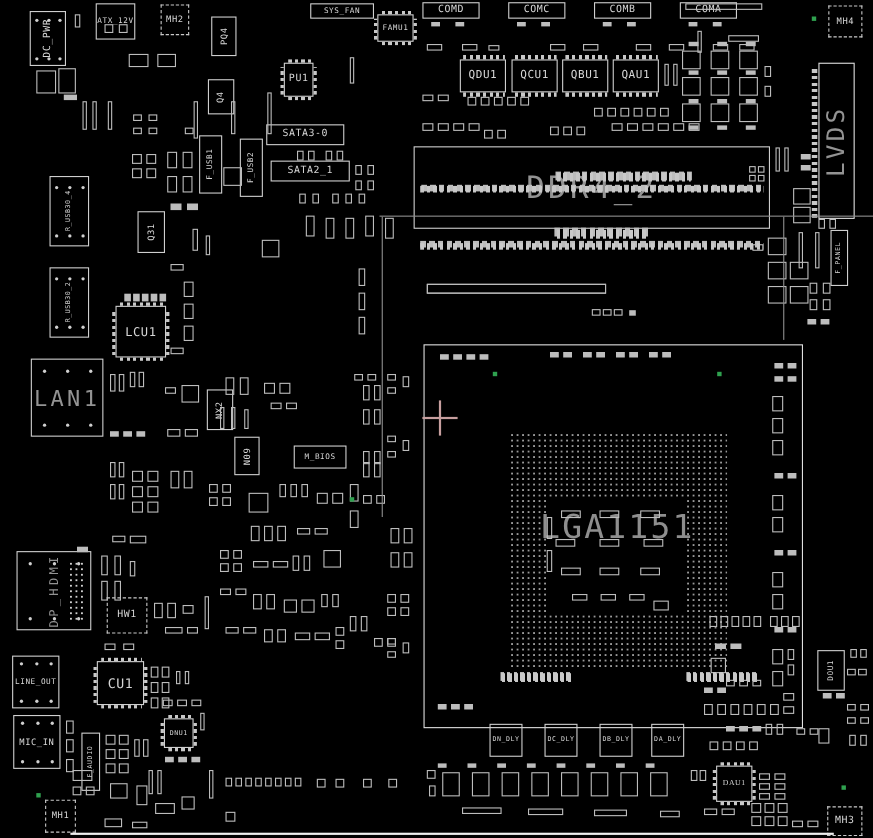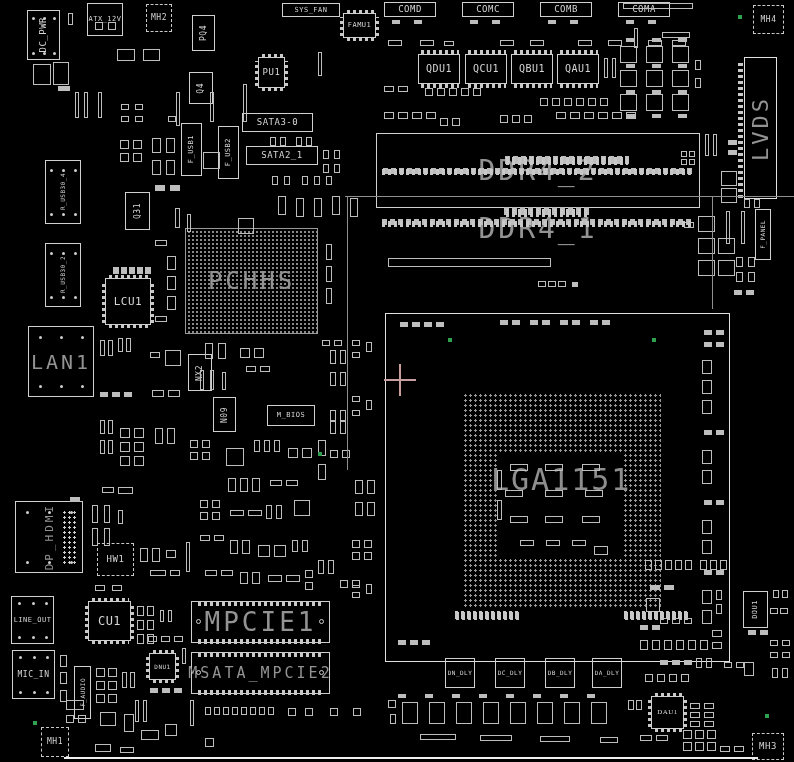"DDR4_1" span.lbl { html: <span>DDR4_1</span> -> none }
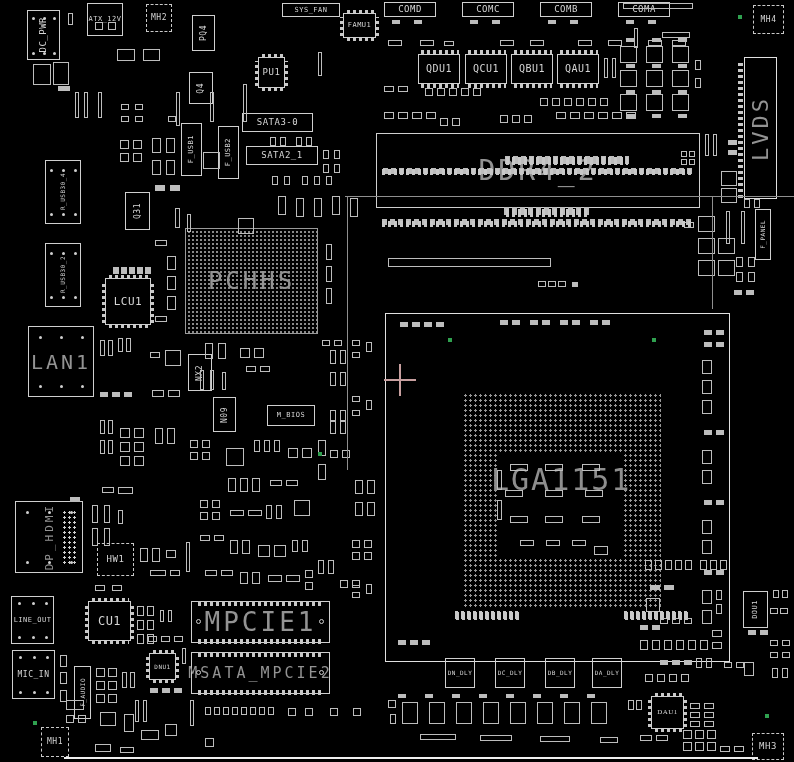"PCHHS" div.comp { html: <div> <span>PCHHS</span> </div> -> none }
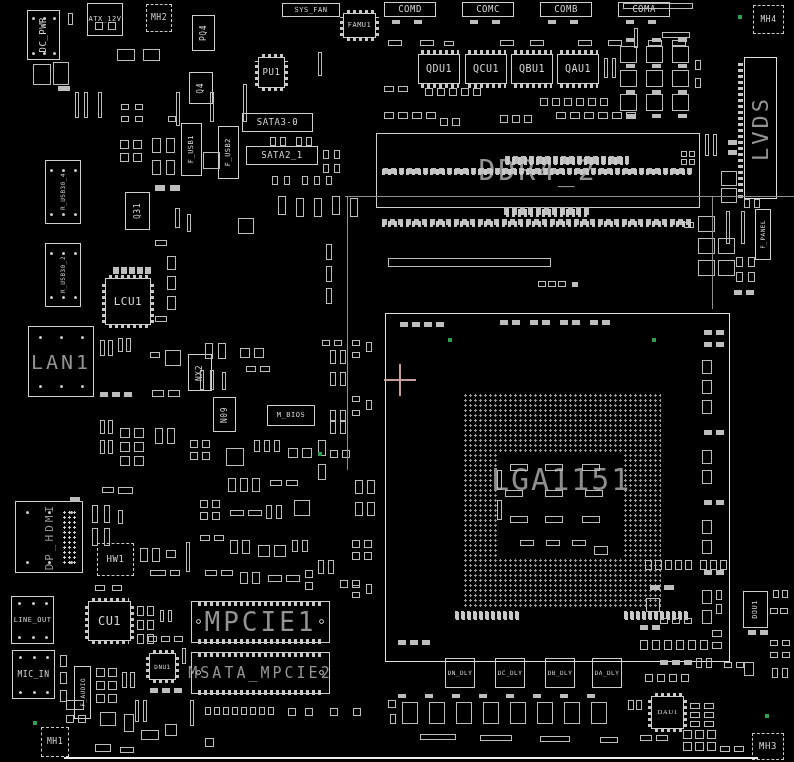"MPCIE1" div.comp { html: <div> <div></div> <div></div> <div></div> <div></div> <span>MPCIE1</span> </div> -> none }
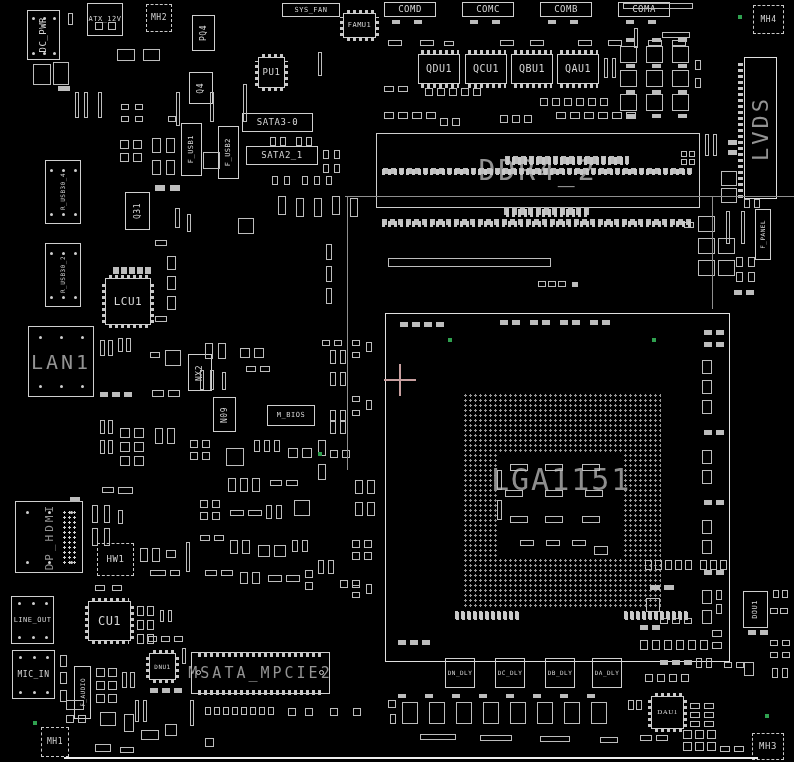"MSATA_MPCIE2" div.comp { html: <div> <div></div> <div></div> <div></div> <div></div> <span>MSATA_MPCIE2</span> </div> -> none }
